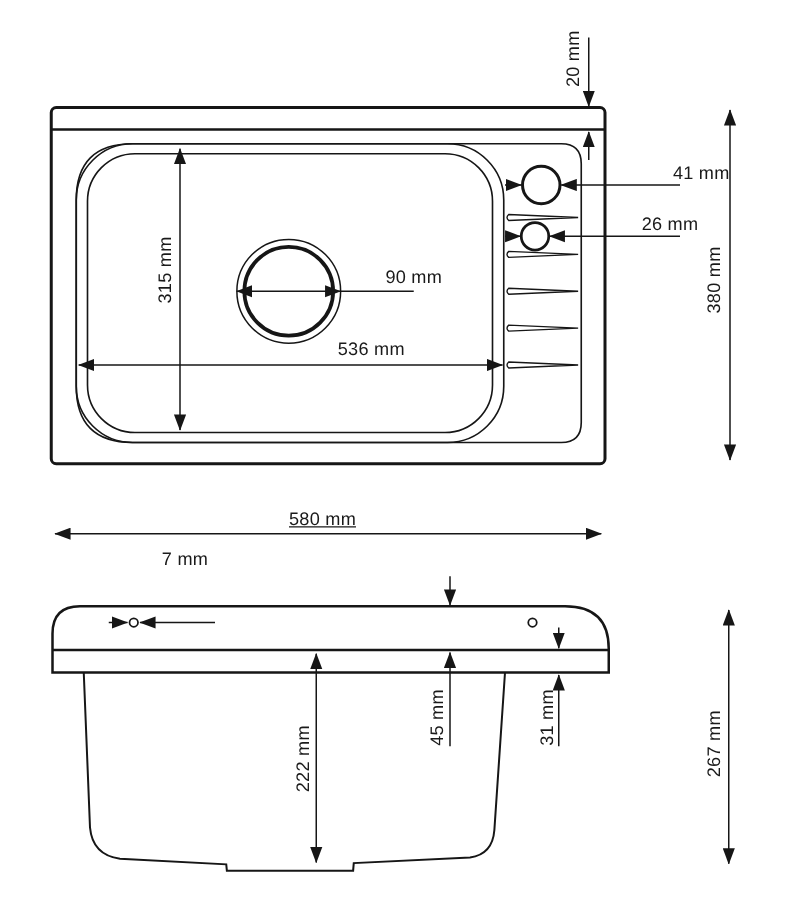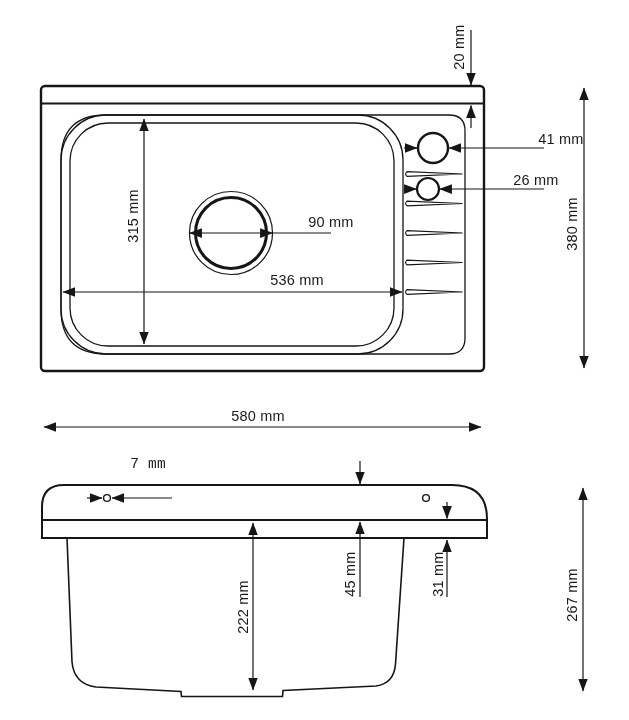"580 mm" div.lbl { text-decoration: none -> underline }
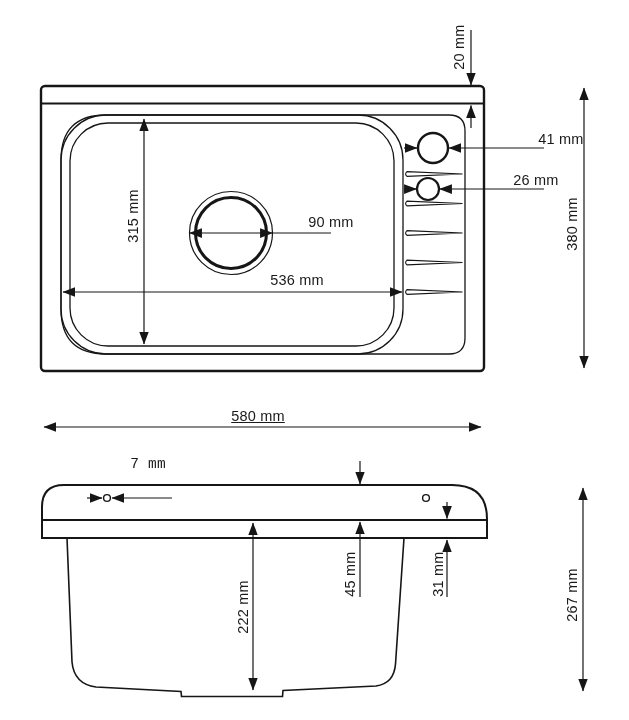"7 mm" div.lbl { font-family: Liberation Mono, monospace -> none; top: 464px -> 448px }
